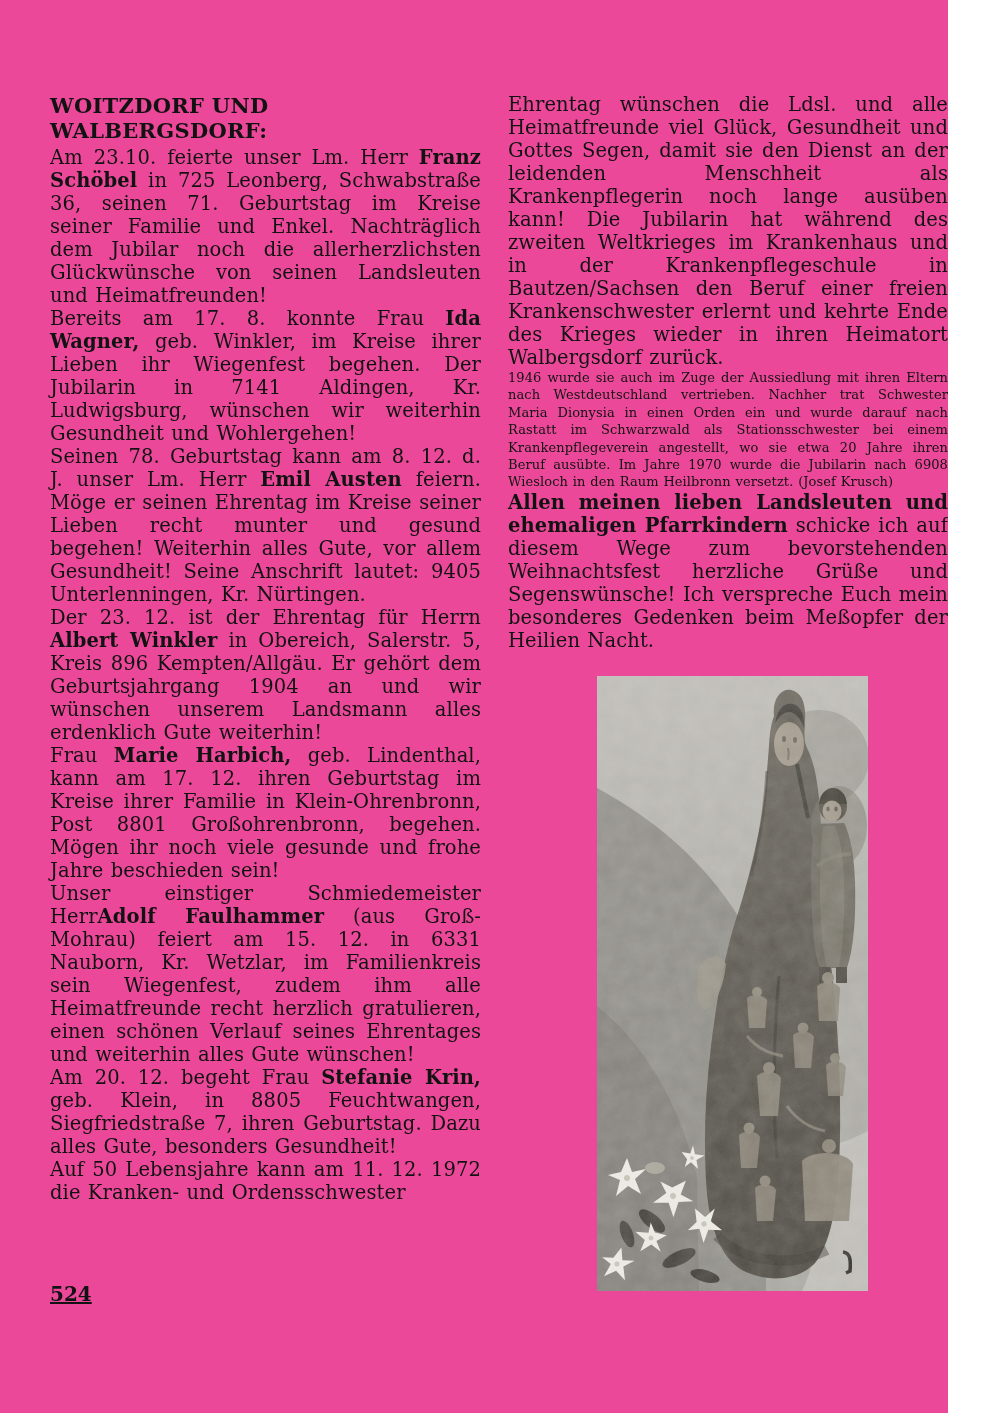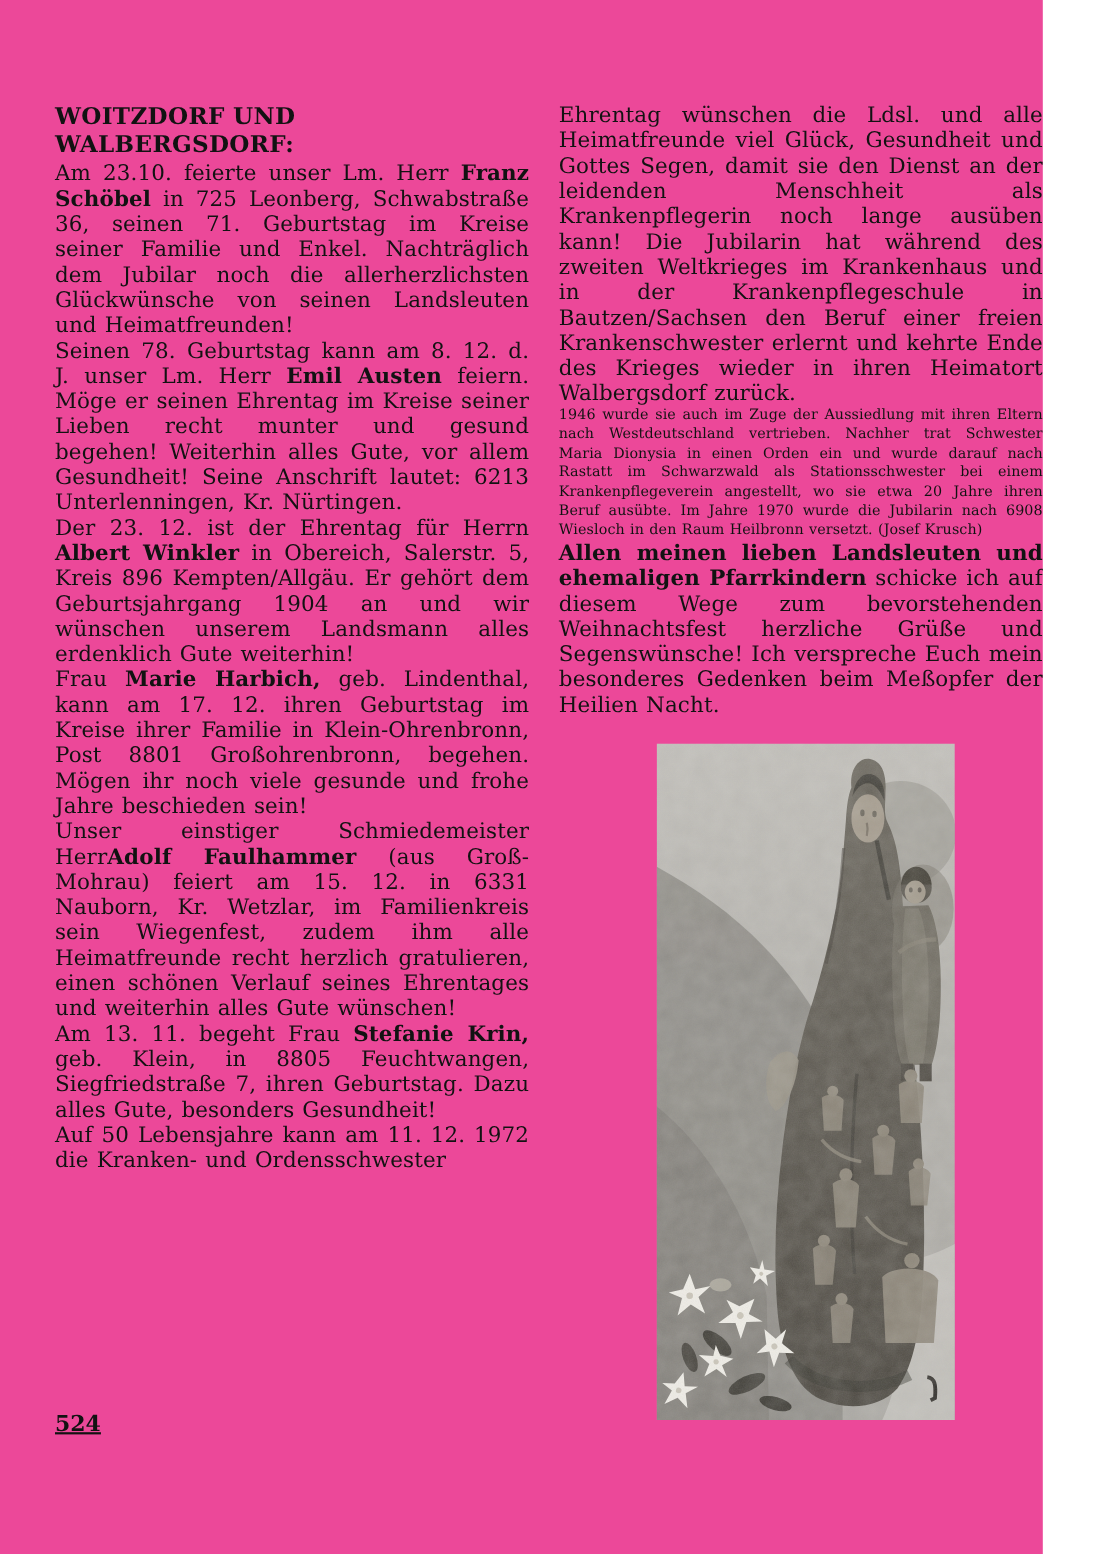"Bereits am 17. 8. konnte" p.para { html: none -> <p><span>Bereits am 17. 8. konnte Frau </span><strong>Ida Wagner,</strong><span> geb. Winkler, im Kreise ihrer Lieben ihr Wiegenfest begehen. Der Jubilarin in 7141 Aldingen, Kr. Ludwigsburg, wünschen wir weiterhin Gesundheit und Wohlergehen!</span></p> }
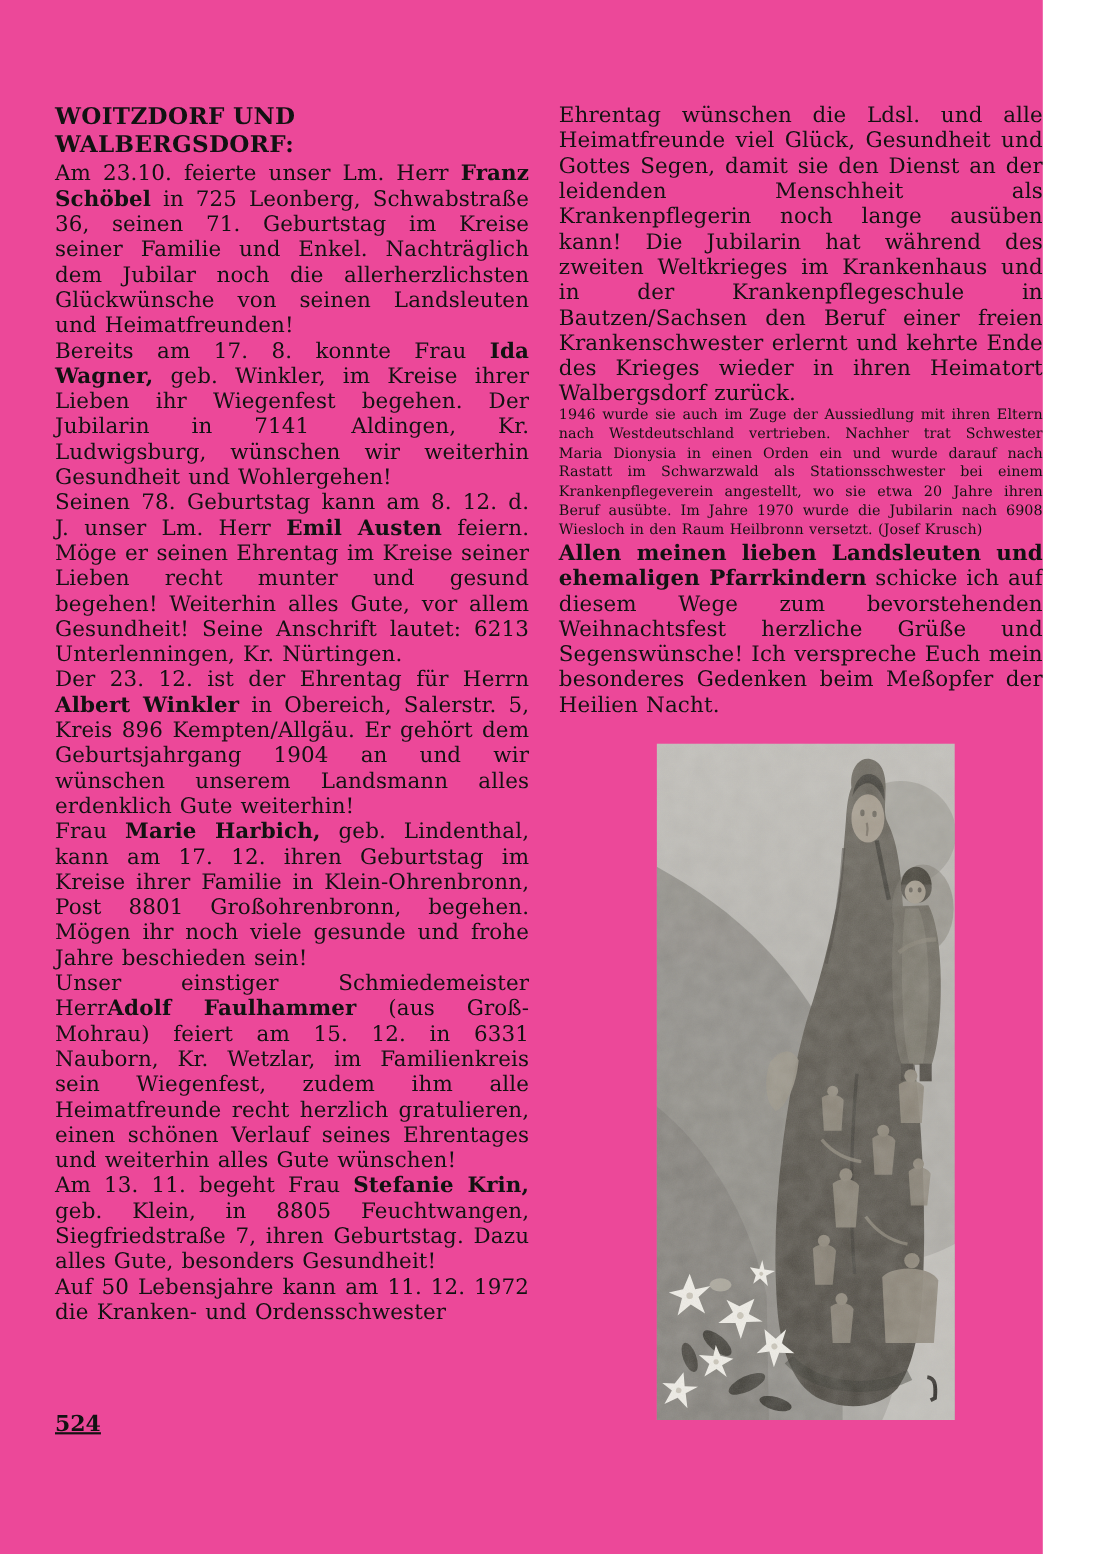"feiern. Möge er seinen Ehrentag" span { text: 6213 -> 9405 }
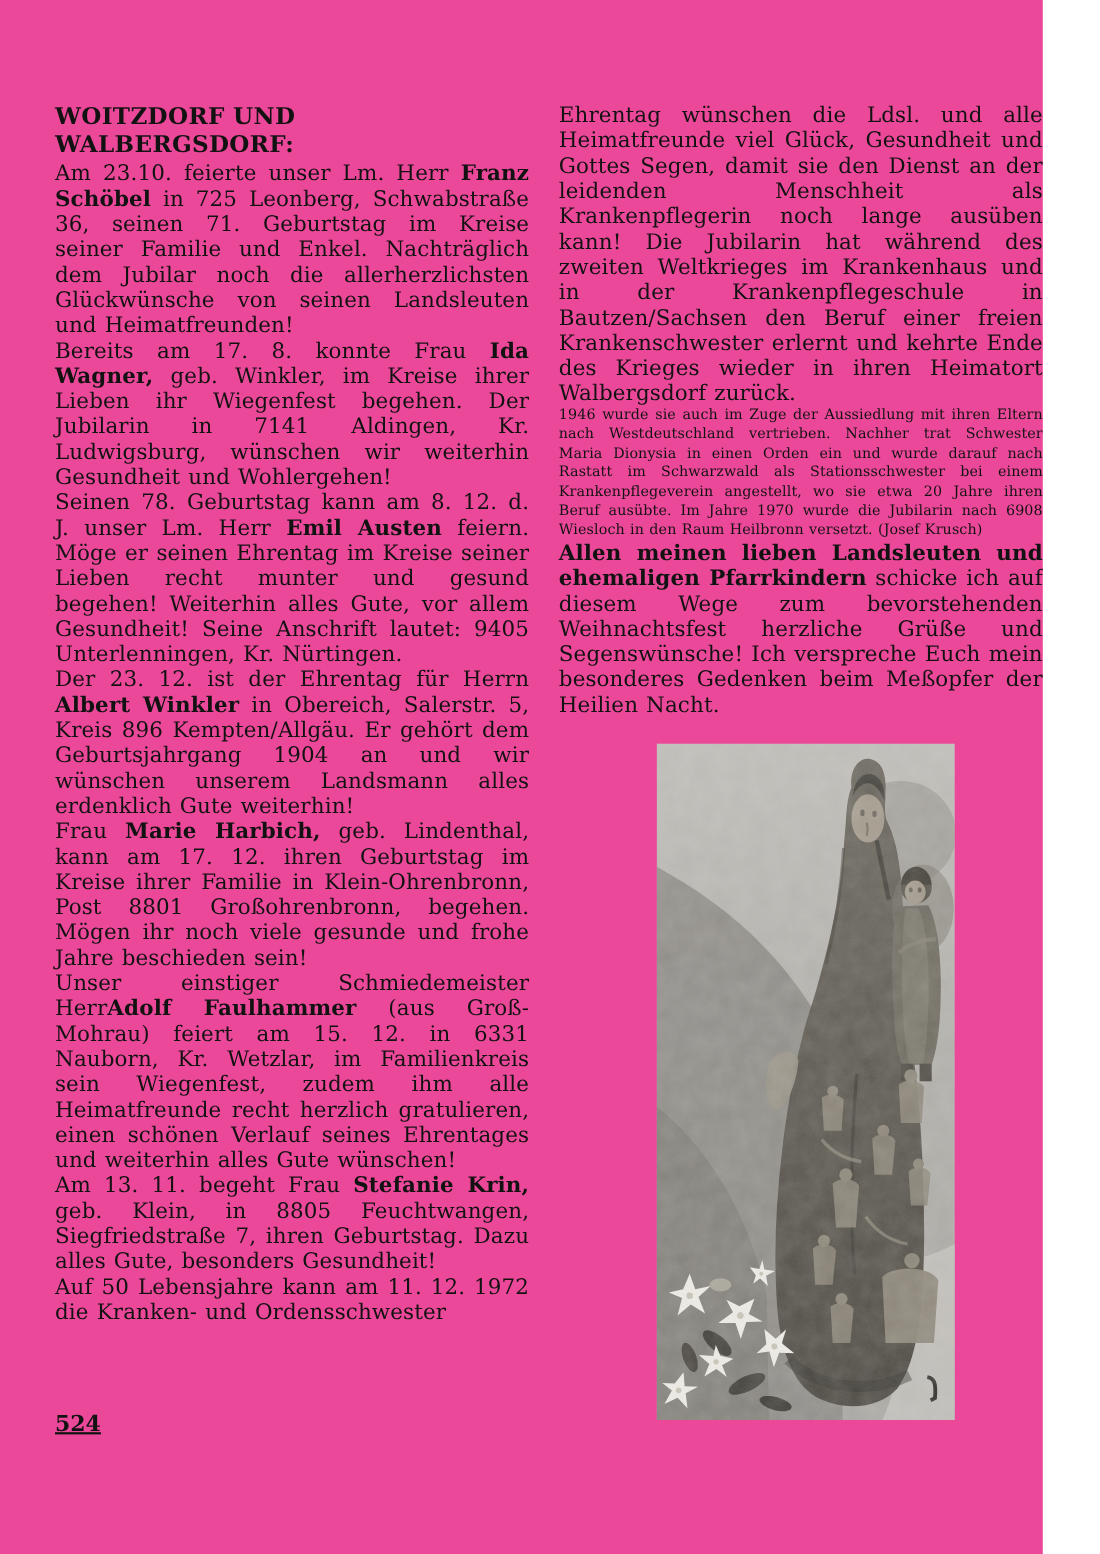"Am 13. 11. begeht Frau" span { text: 13. 11 -> 20. 12 }
